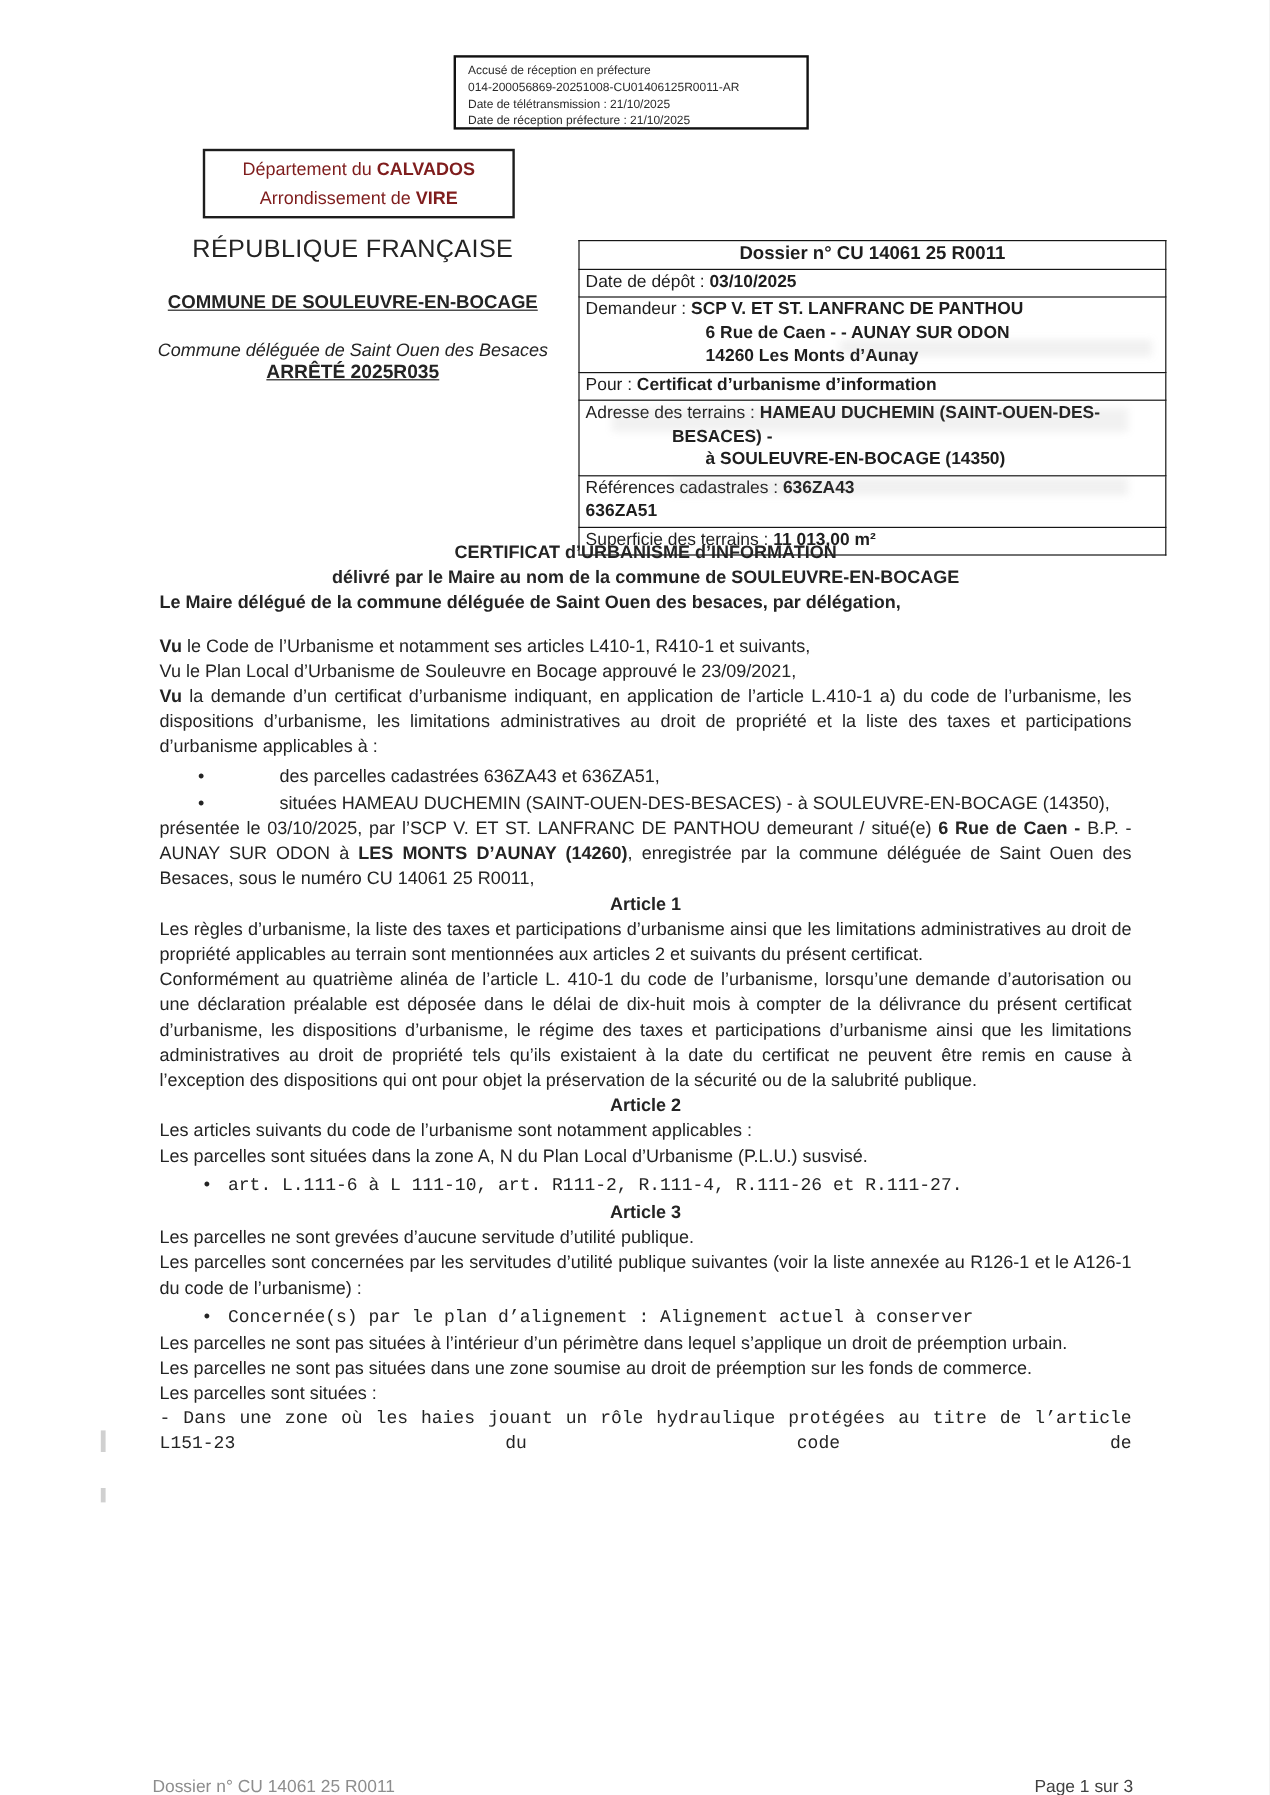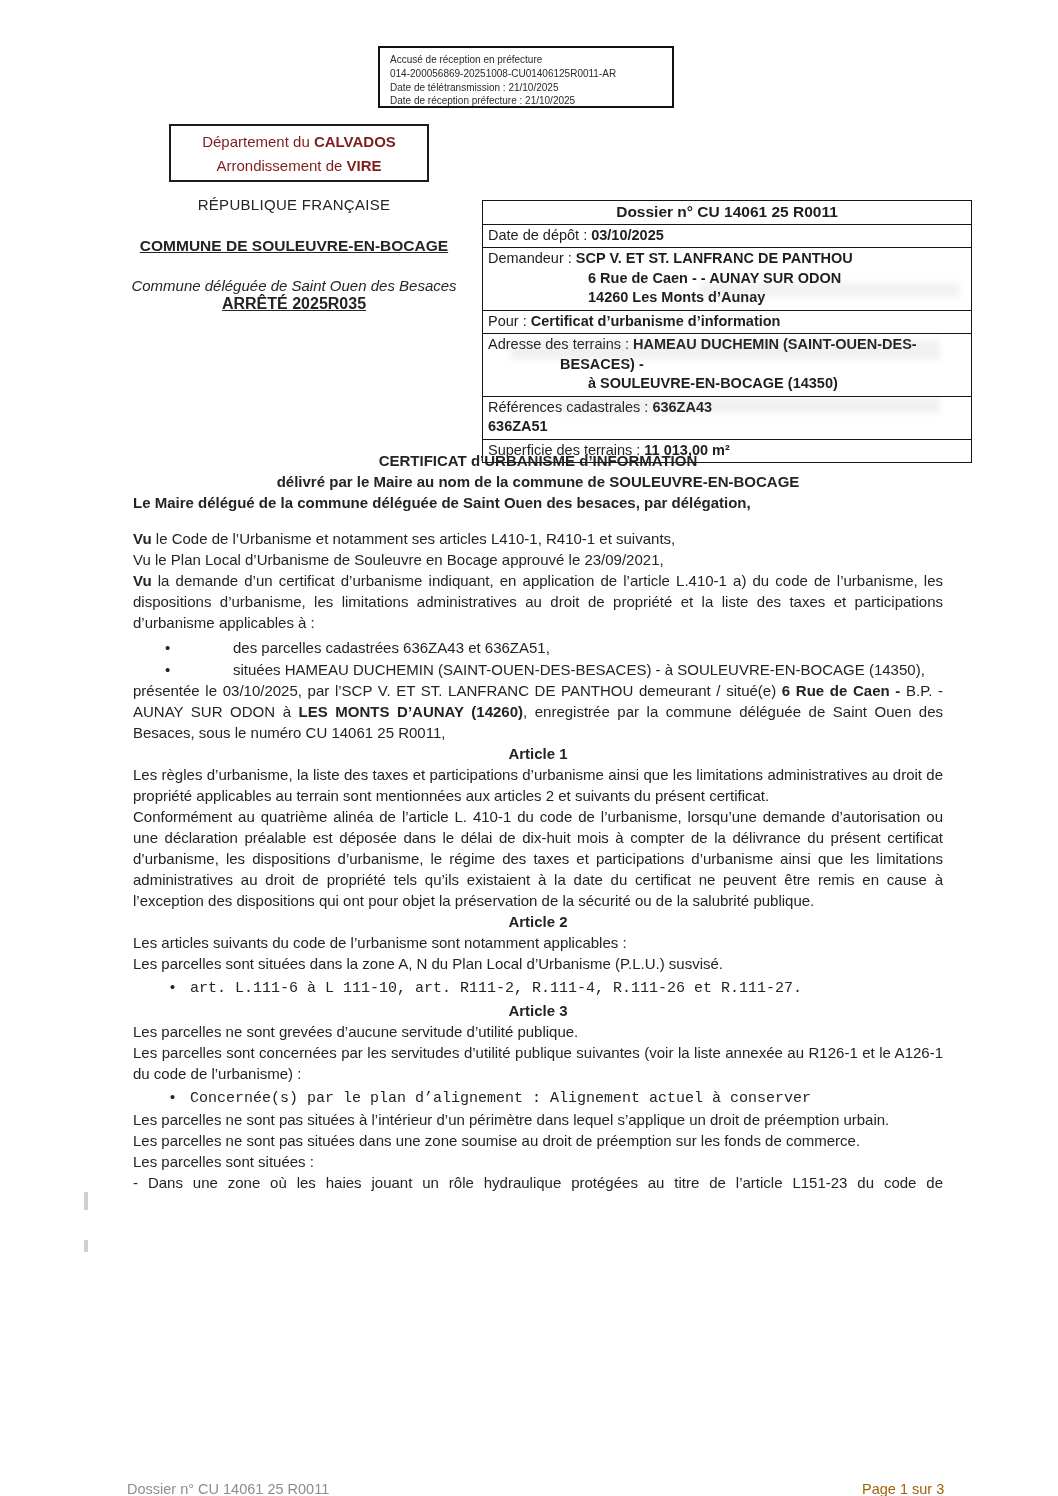"RÉPUBLIQUE FRANÇAISE" .left-col .republic { font-size: 15px -> 21px }
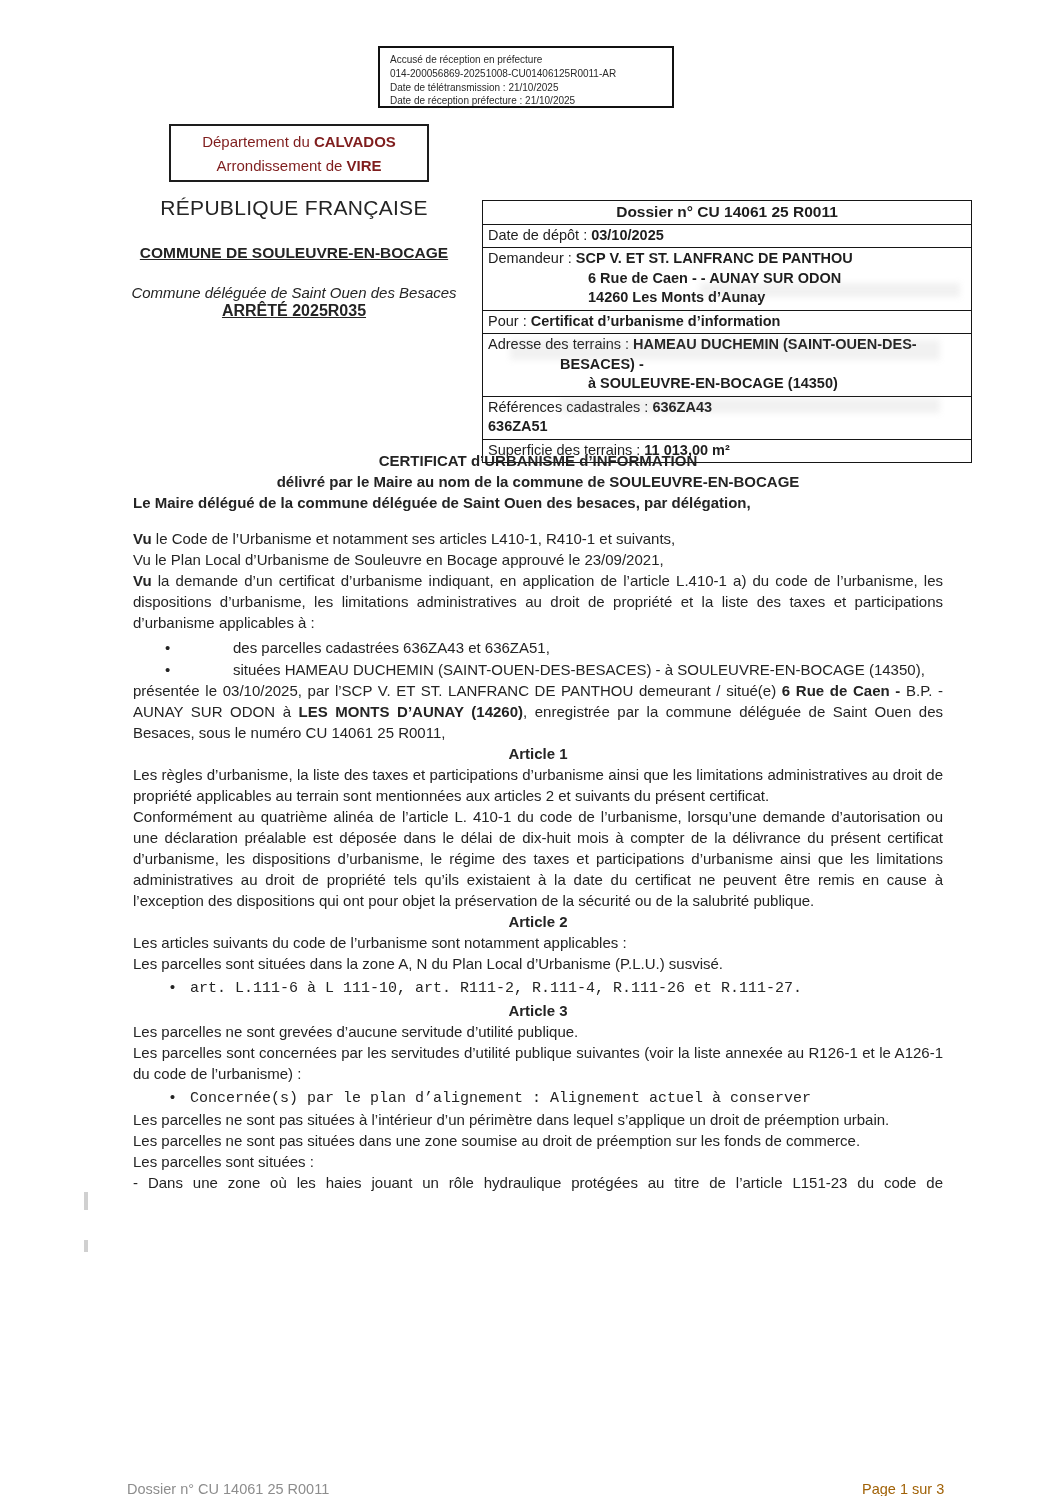"- Dans une zone où" .jlast { font-family: none -> Liberation Mono, monospace }
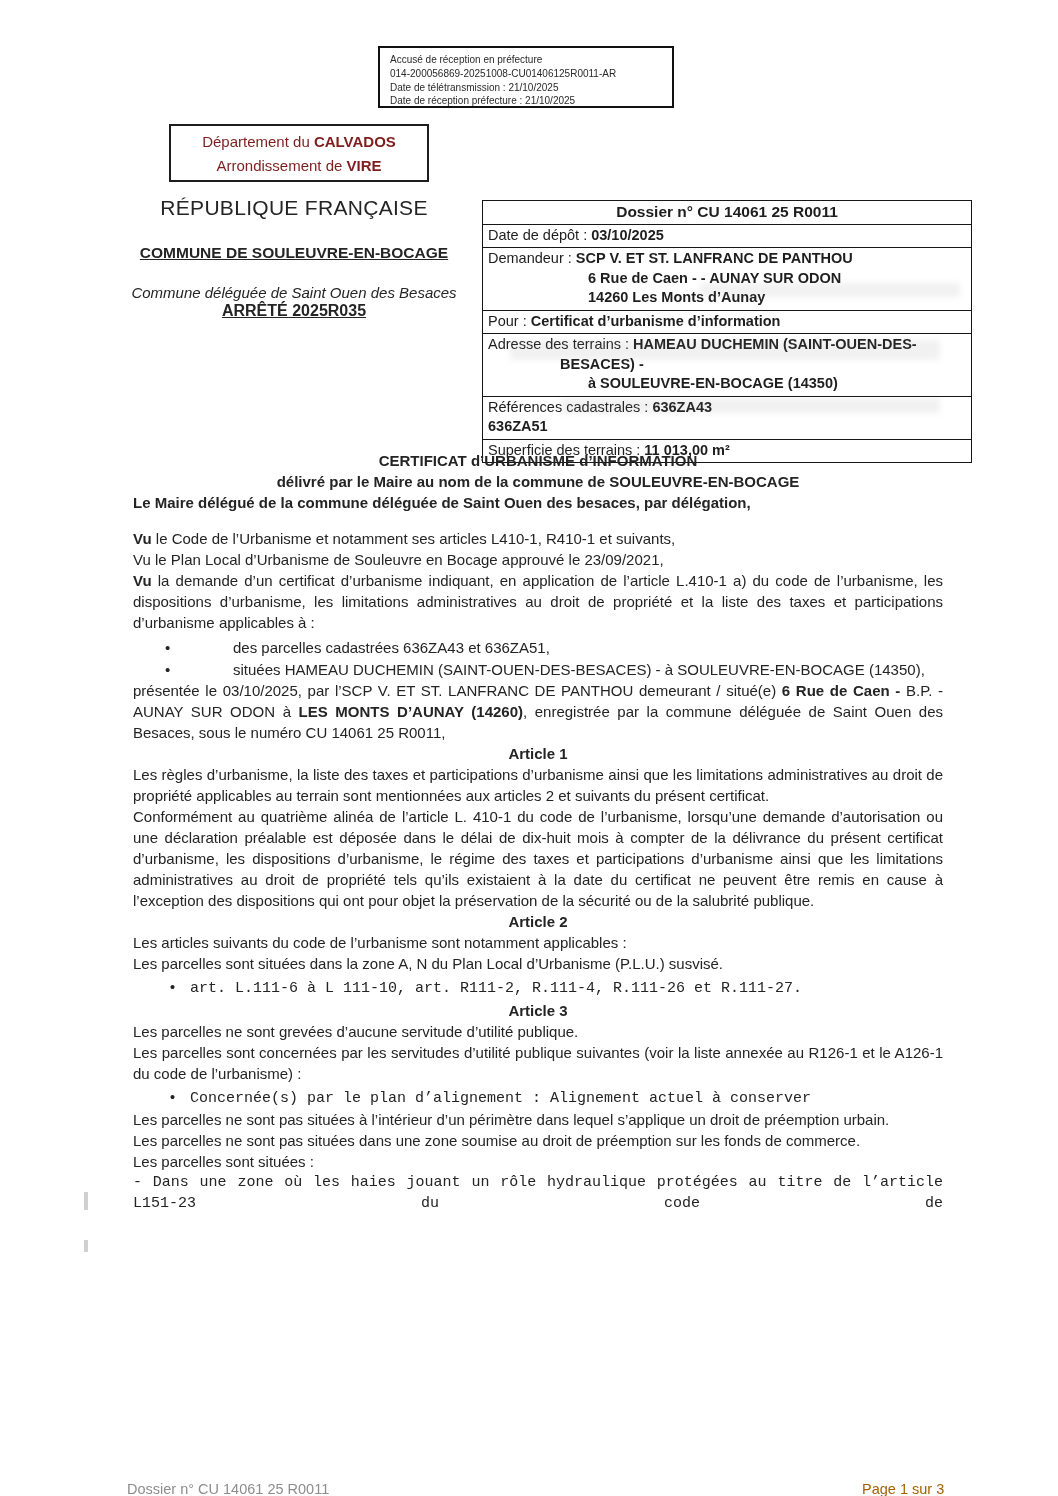"Page 1 sur 3" .footer-right { color: #a16207 -> #404040 }
